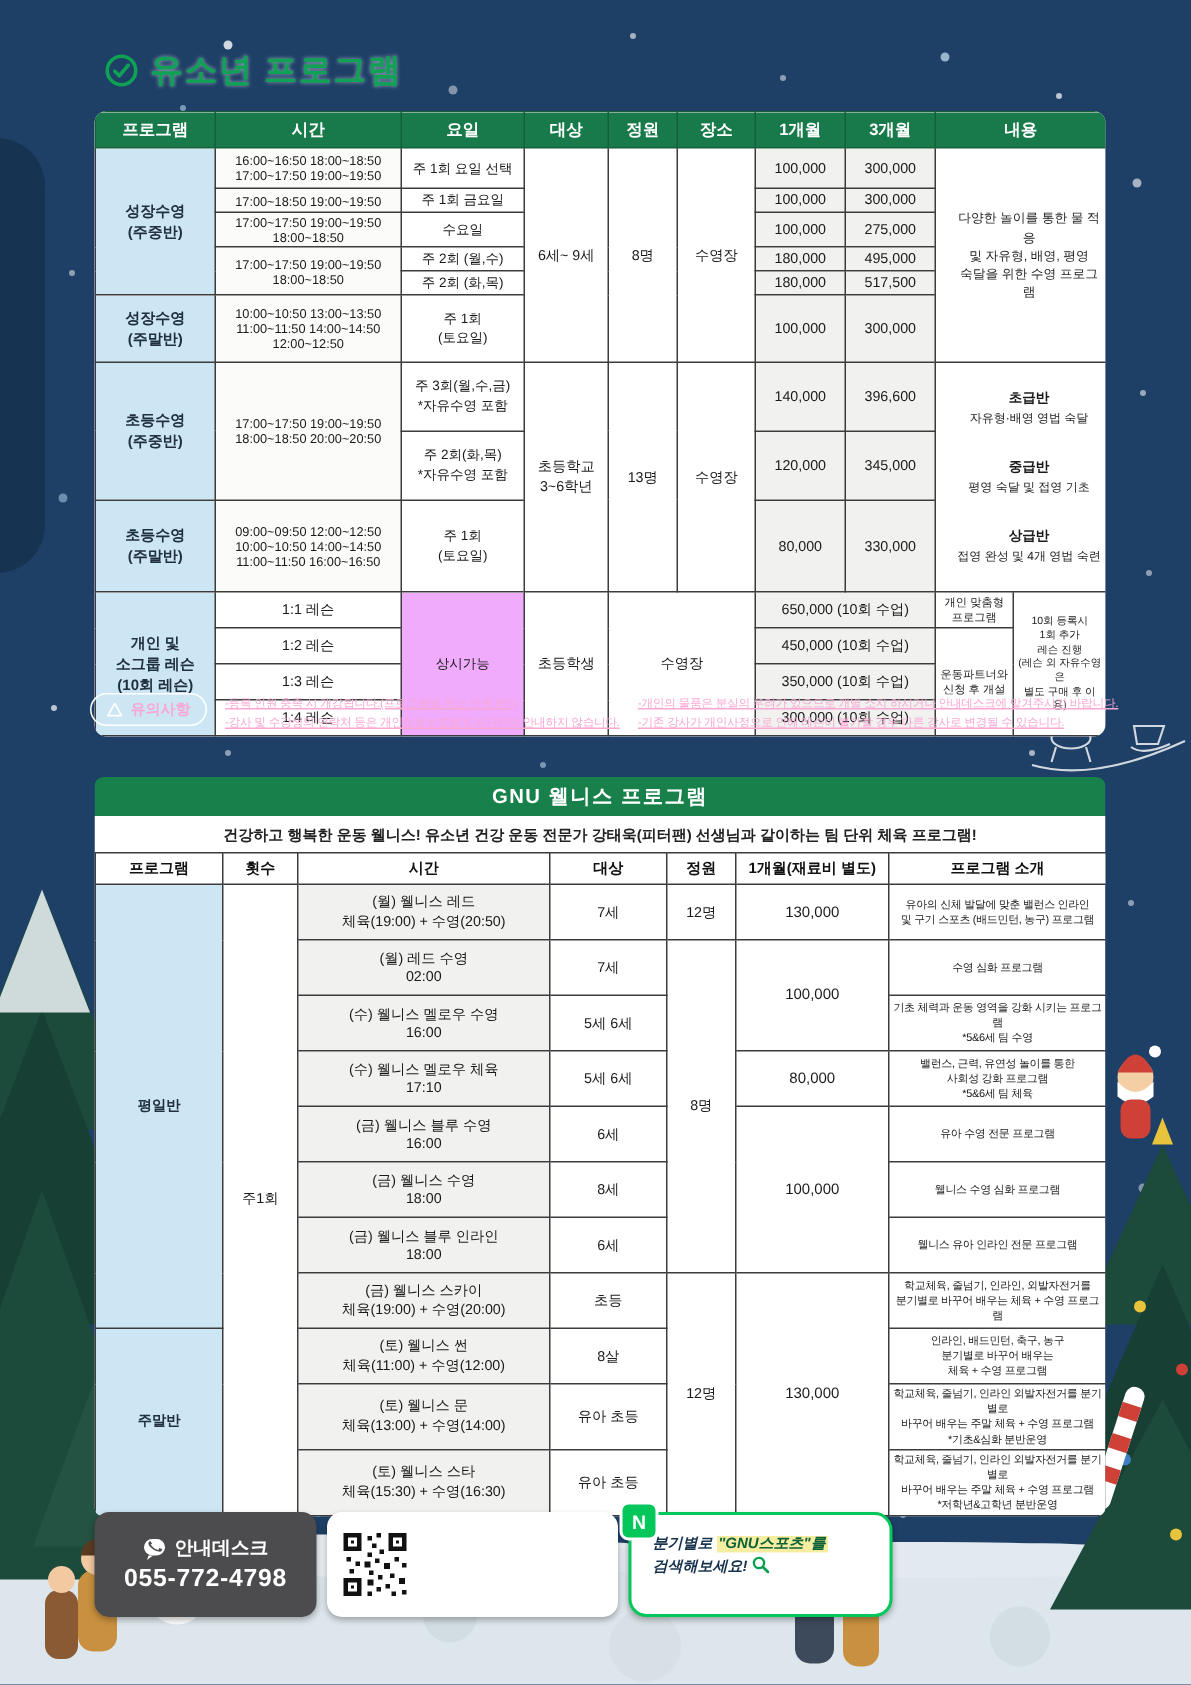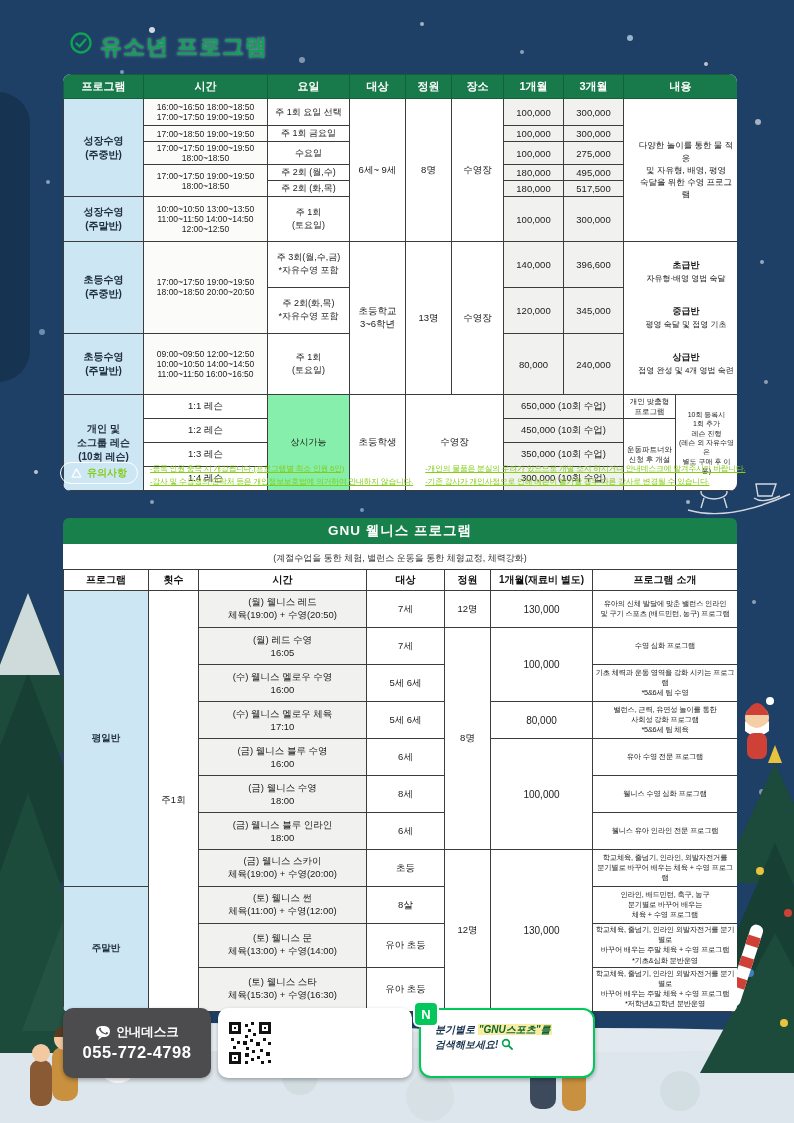"유소년 프로그램" .title-row { align-items: none -> center }
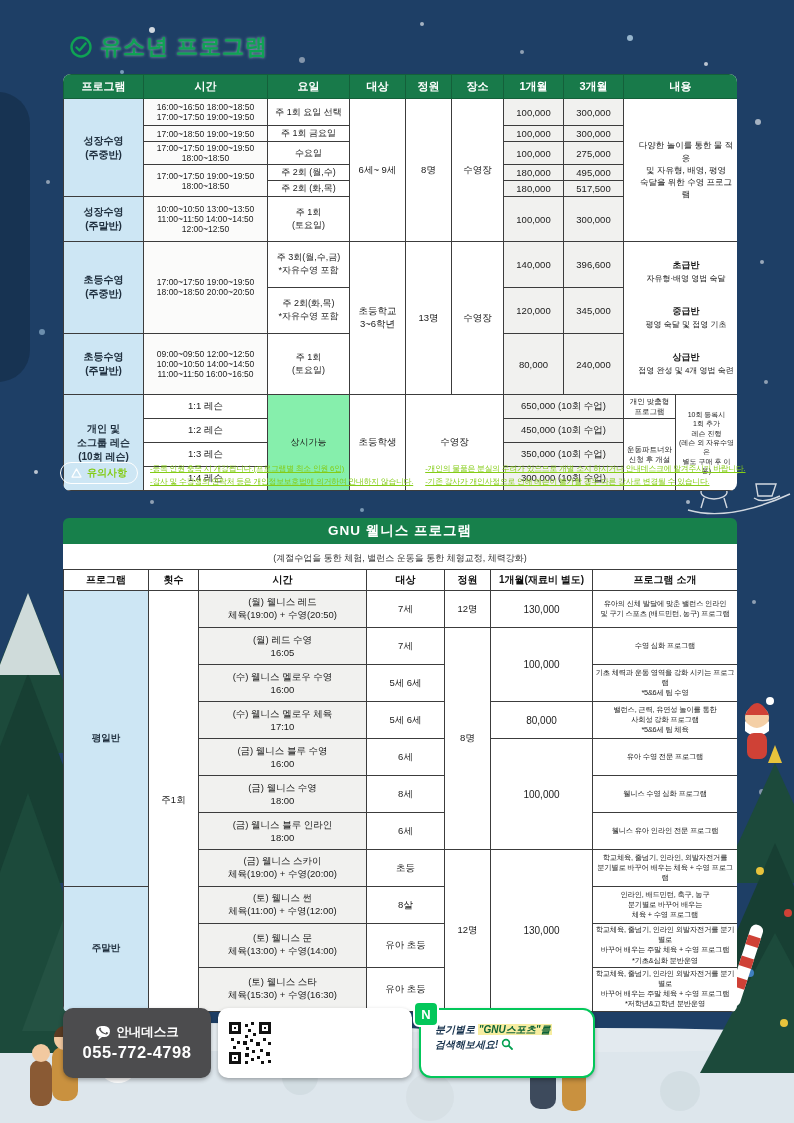"240,000" td.price { text: 240,000 -> 330,000 }
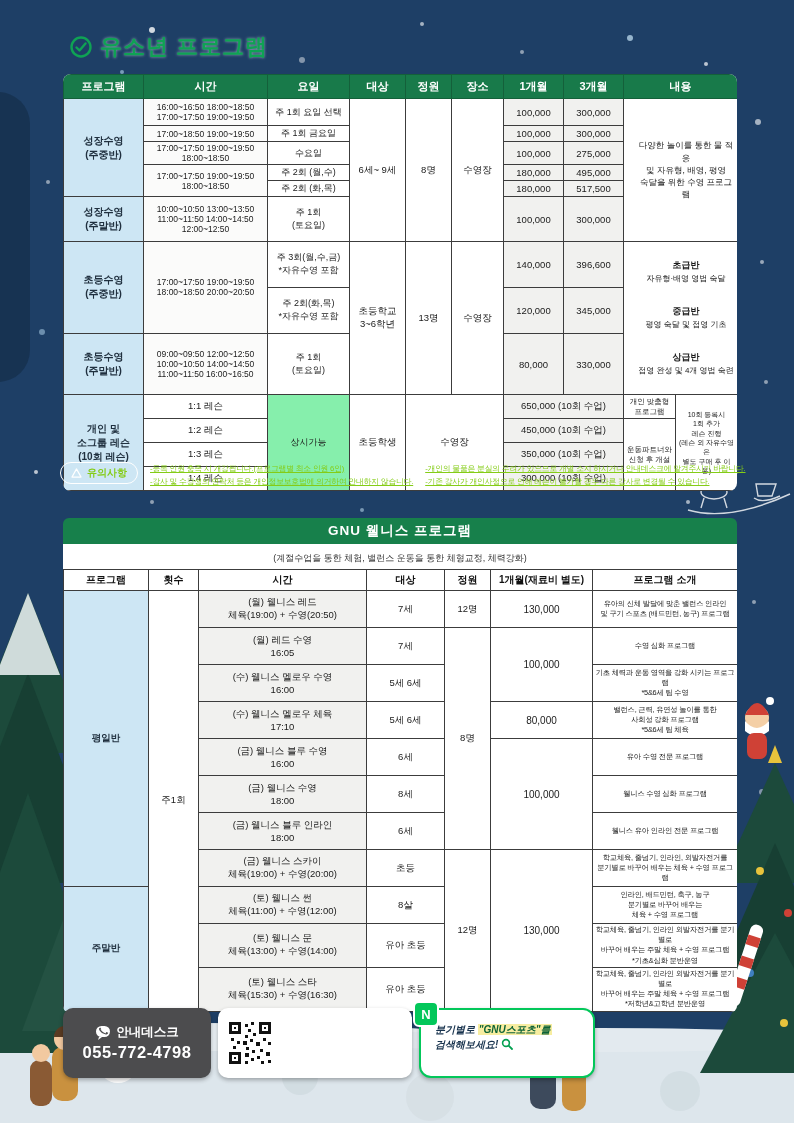"상시가능" td.day { background: #86efac -> #f0abfc }
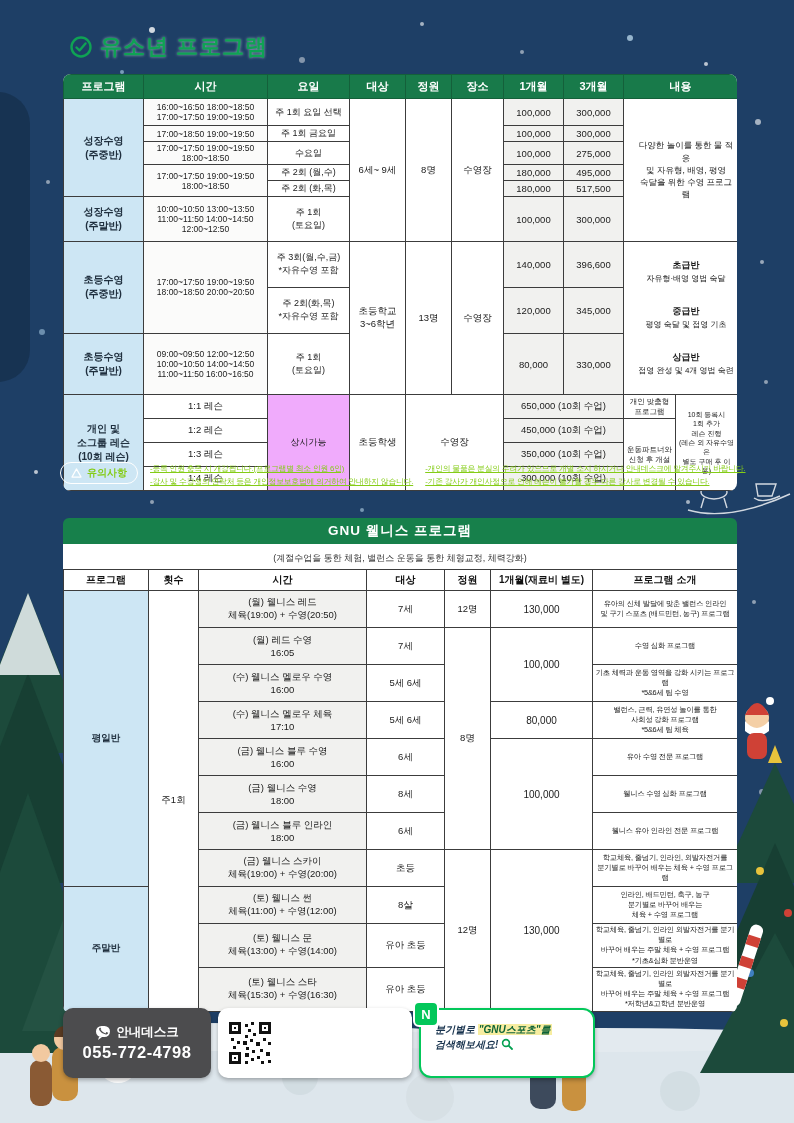"유의사항" .notices { color: #84cc16 -> #f9a8d4 }
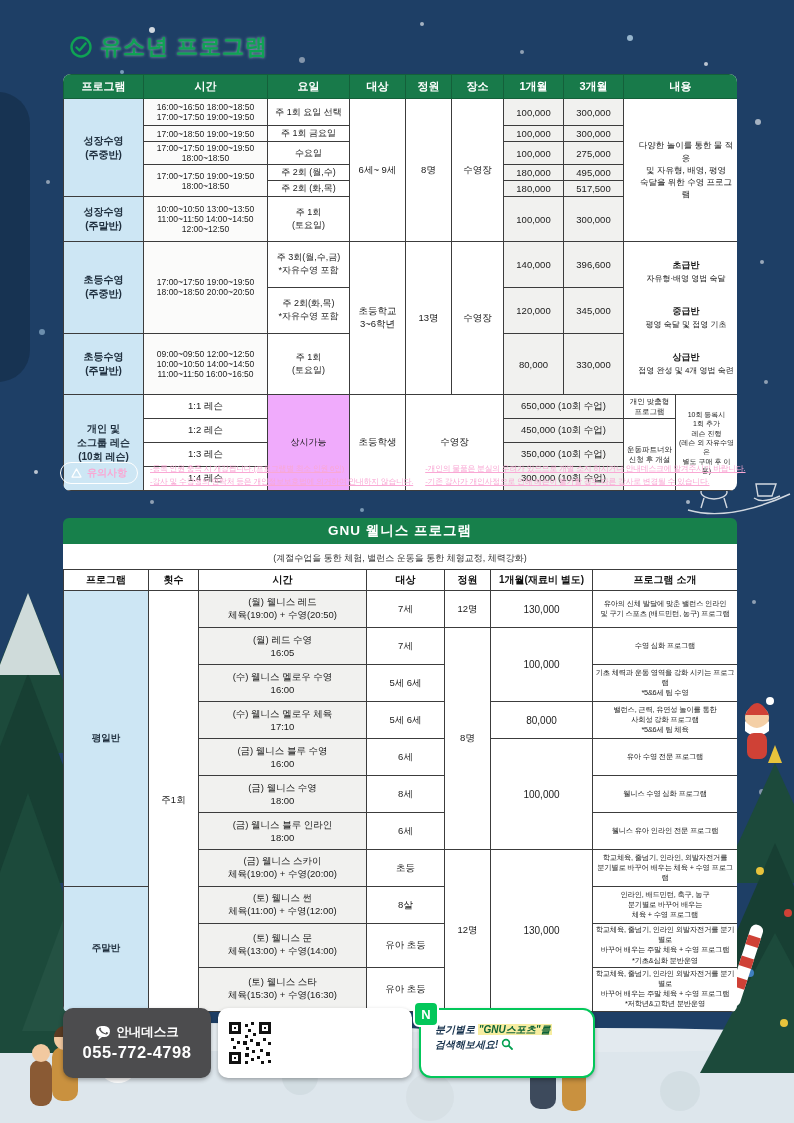"건강하고 행복한 운동 웰니스! 유소년" div.l1 { html: none -> <div>건강하고 행복한 운동 웰니스! 유소년 건강 운동 전문가 강태욱(피터팬) 선생님과 같이하는 팀 단위 체육 프로그램!</div> }
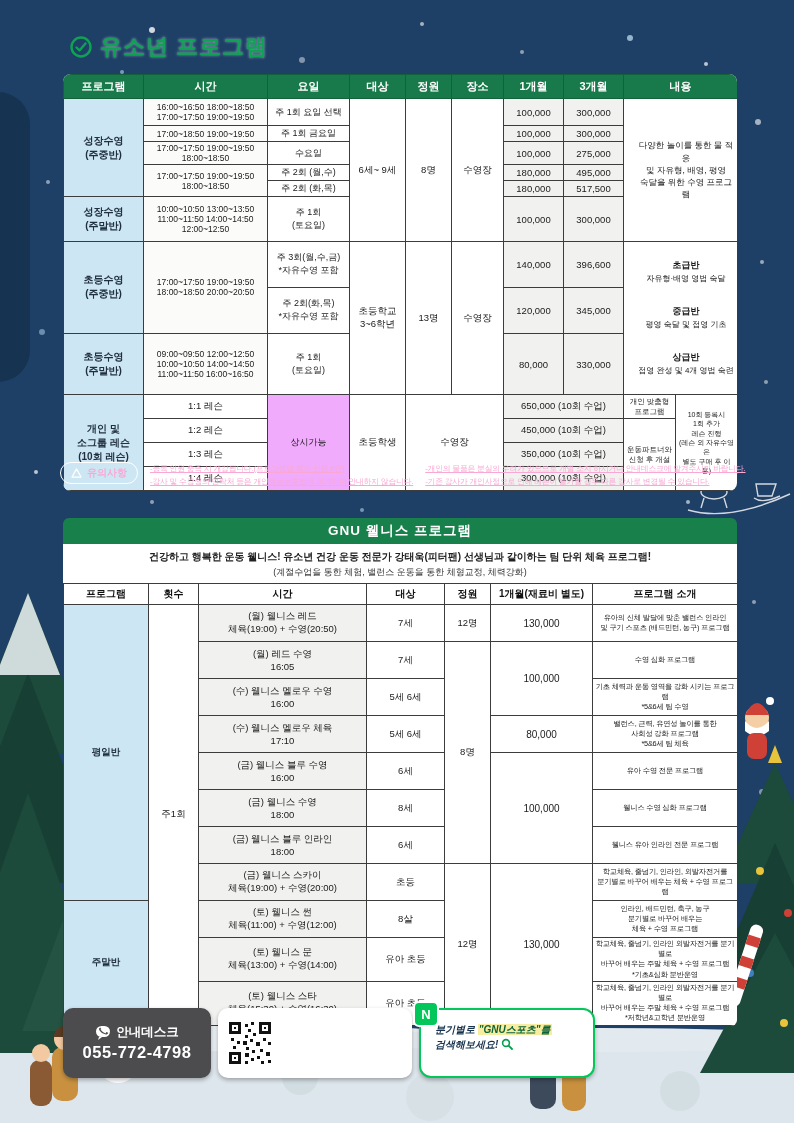"(계절수업을 통한 체험, 밸런스 운동을" div.l2 { html: <div>(계절수업을 통한 체험, 밸런스 운동을 통한 체형교정, 체력강화)</div> -> none }
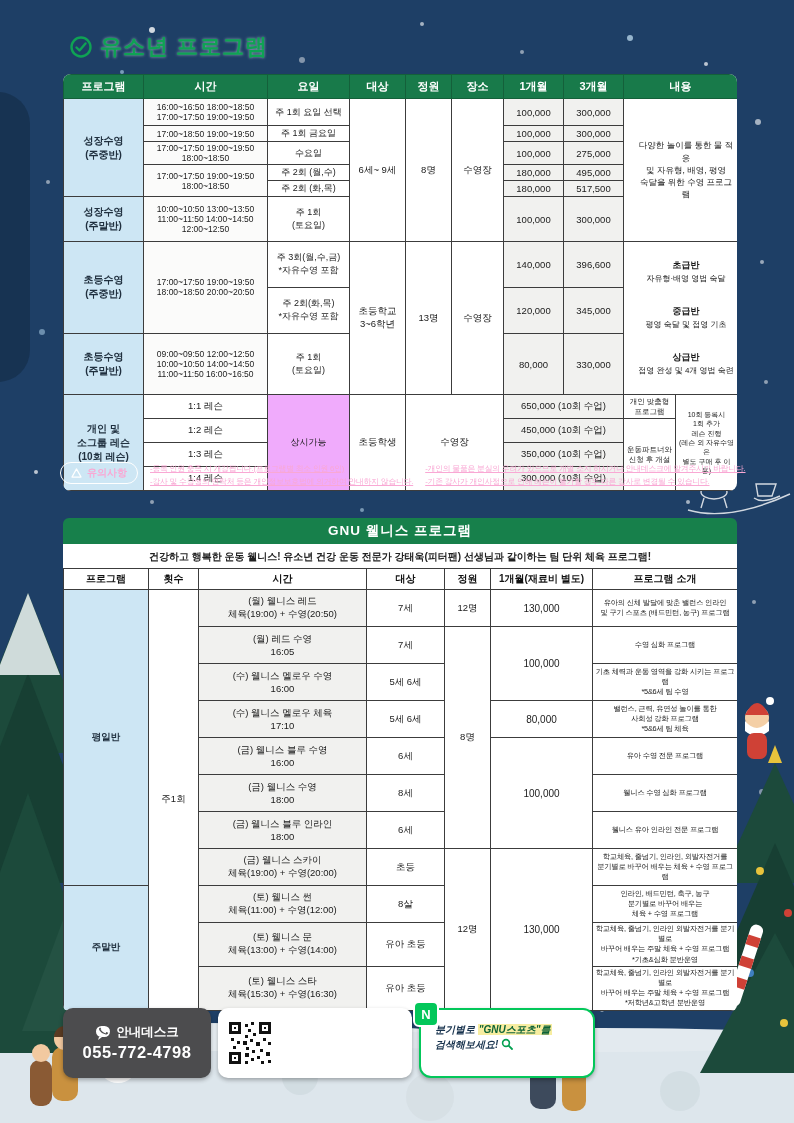"(월) 레드 수영" td.time { text: 16:05 -> 02:00 }
